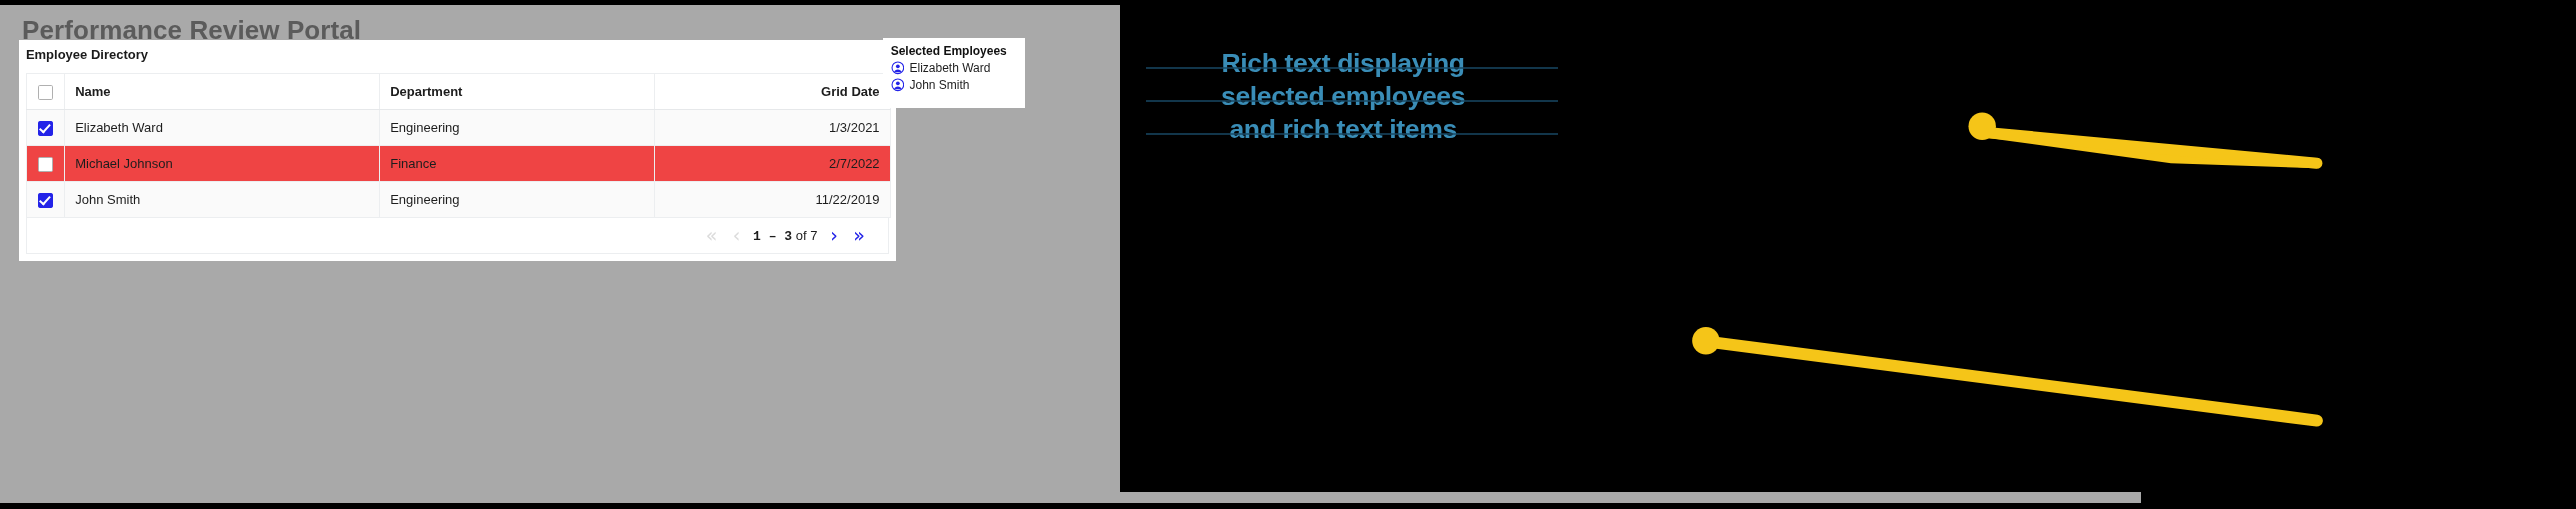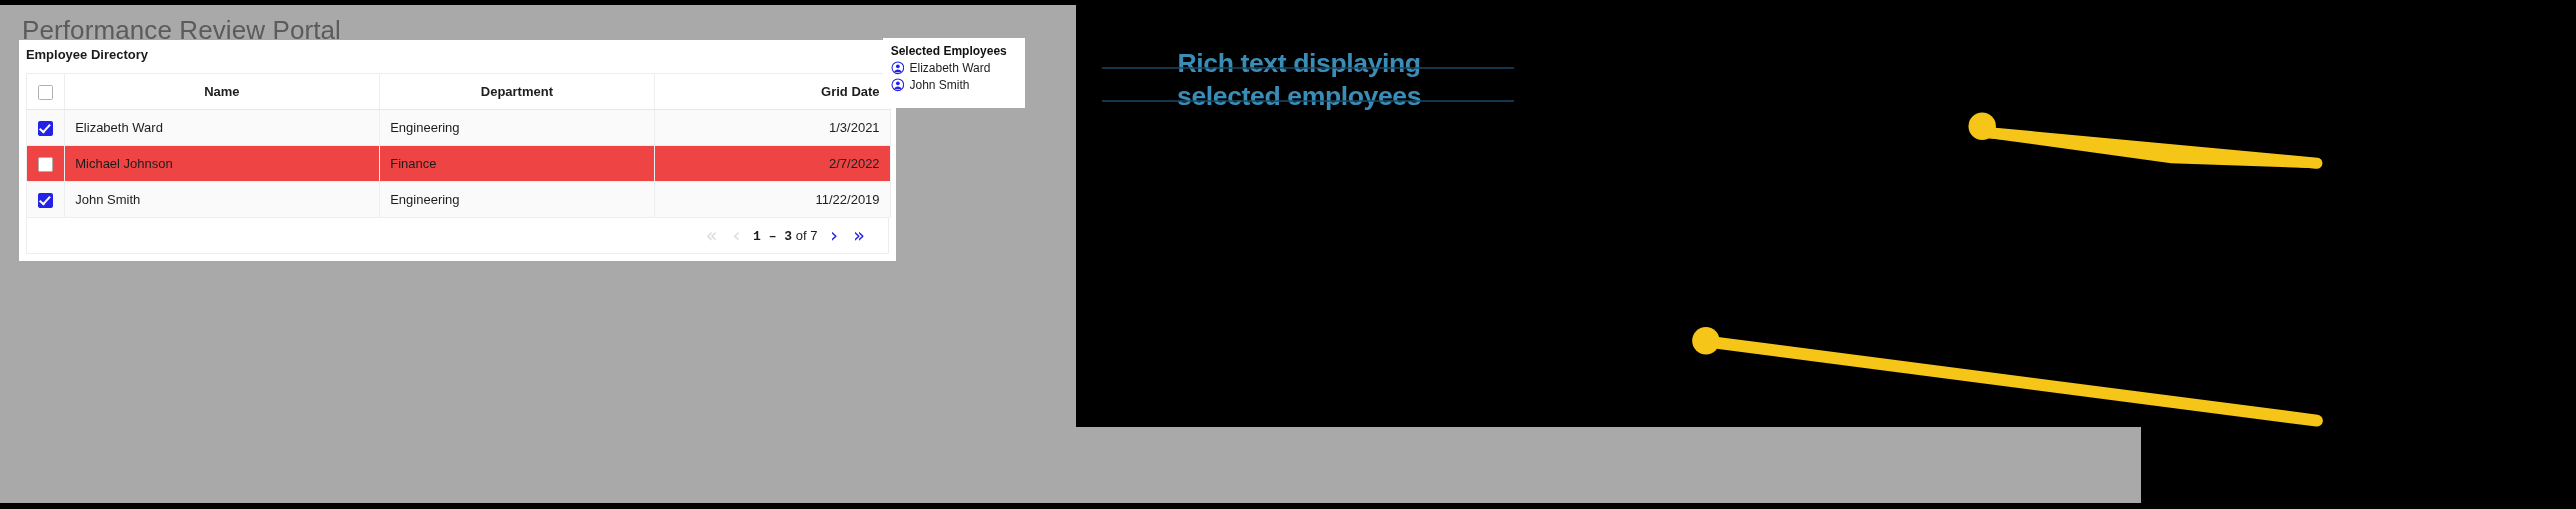"Performance Review Portal" #page-title { font-weight: 400 -> 700 }
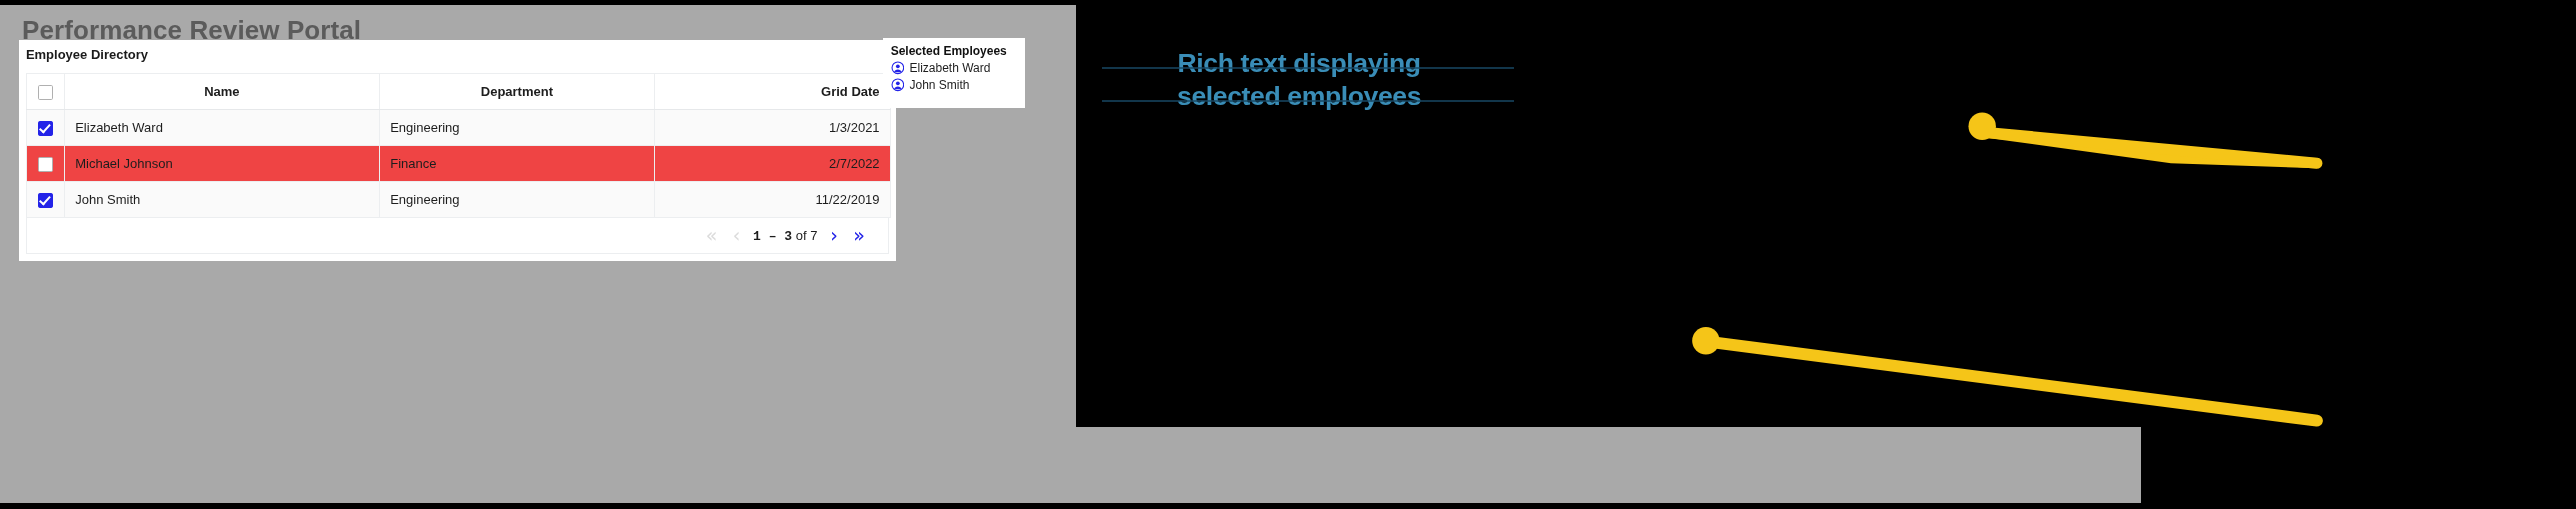"Rich text displaying" #annotation-panel { height: 427px -> 492px; left: 1076px -> 1120px }
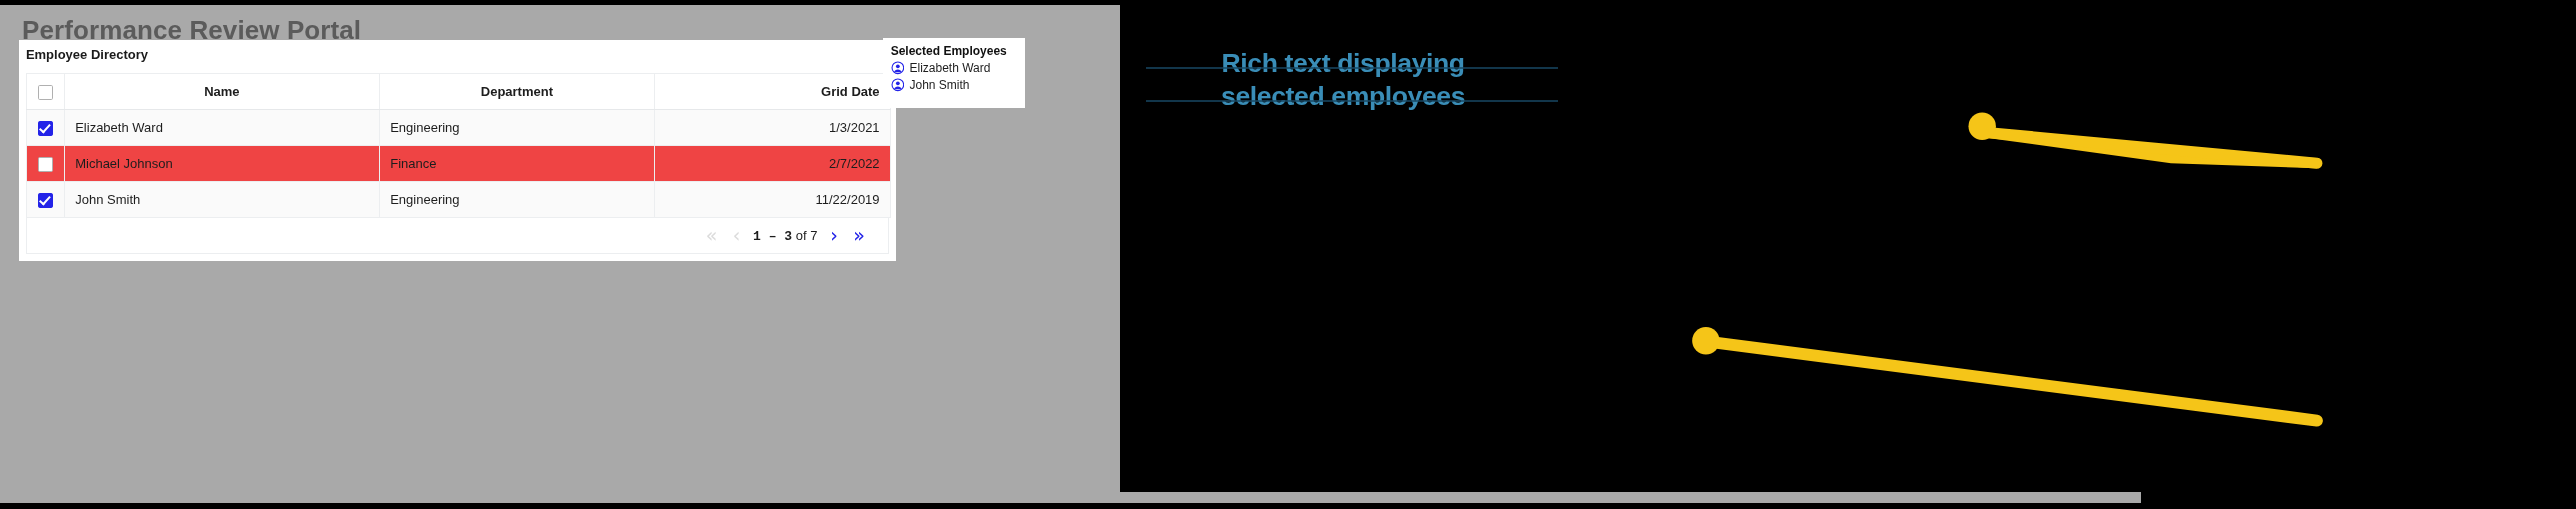"Name" #employee-table thead th { text-align: center -> left }
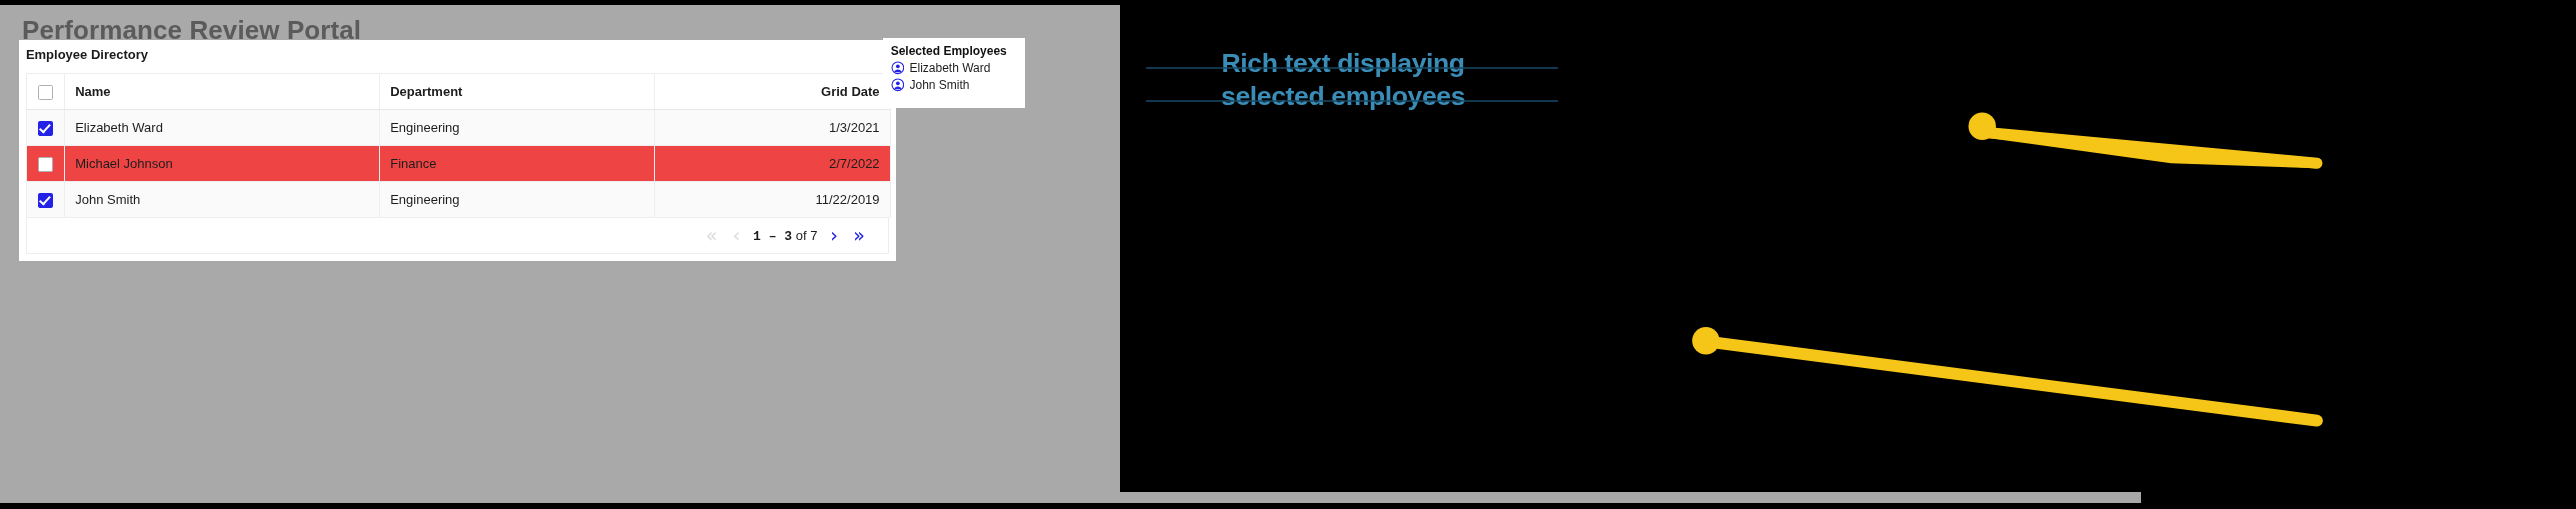"and rich text items" span.anno-strike { html: none -> <span>and rich text items</span> }
